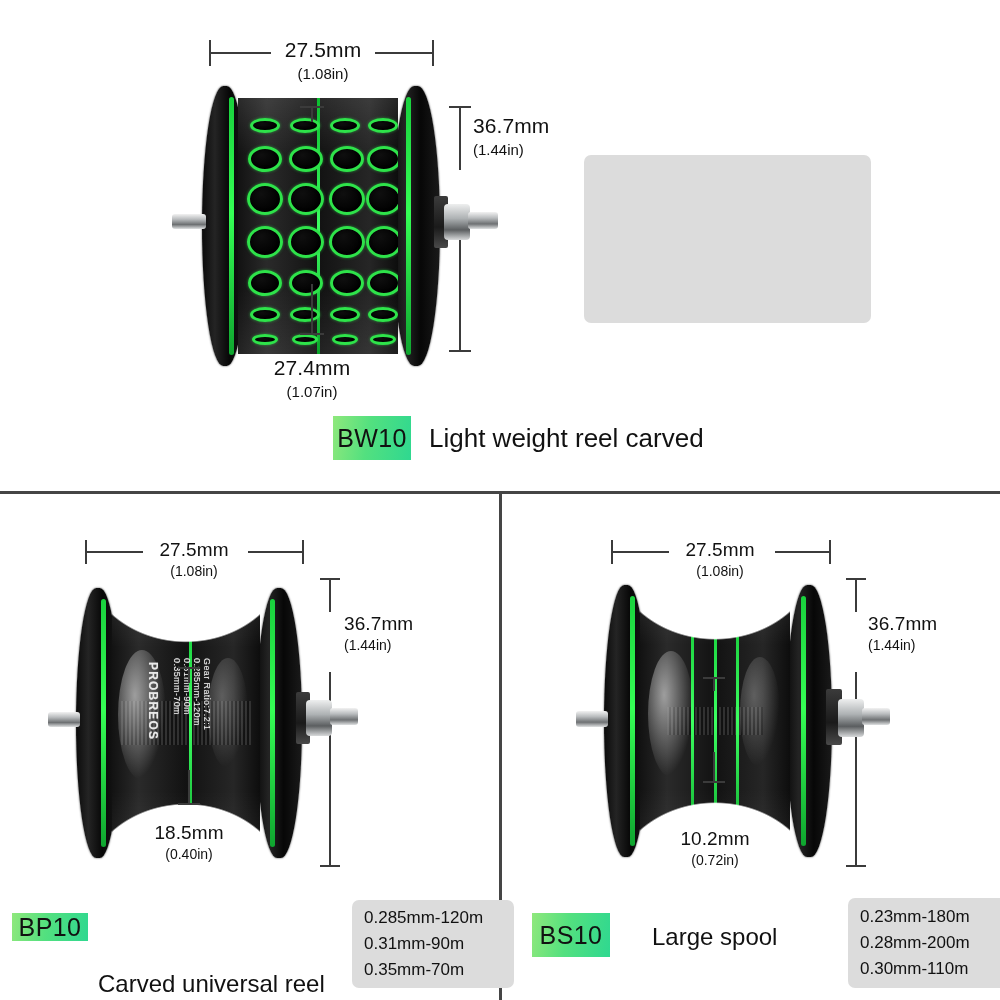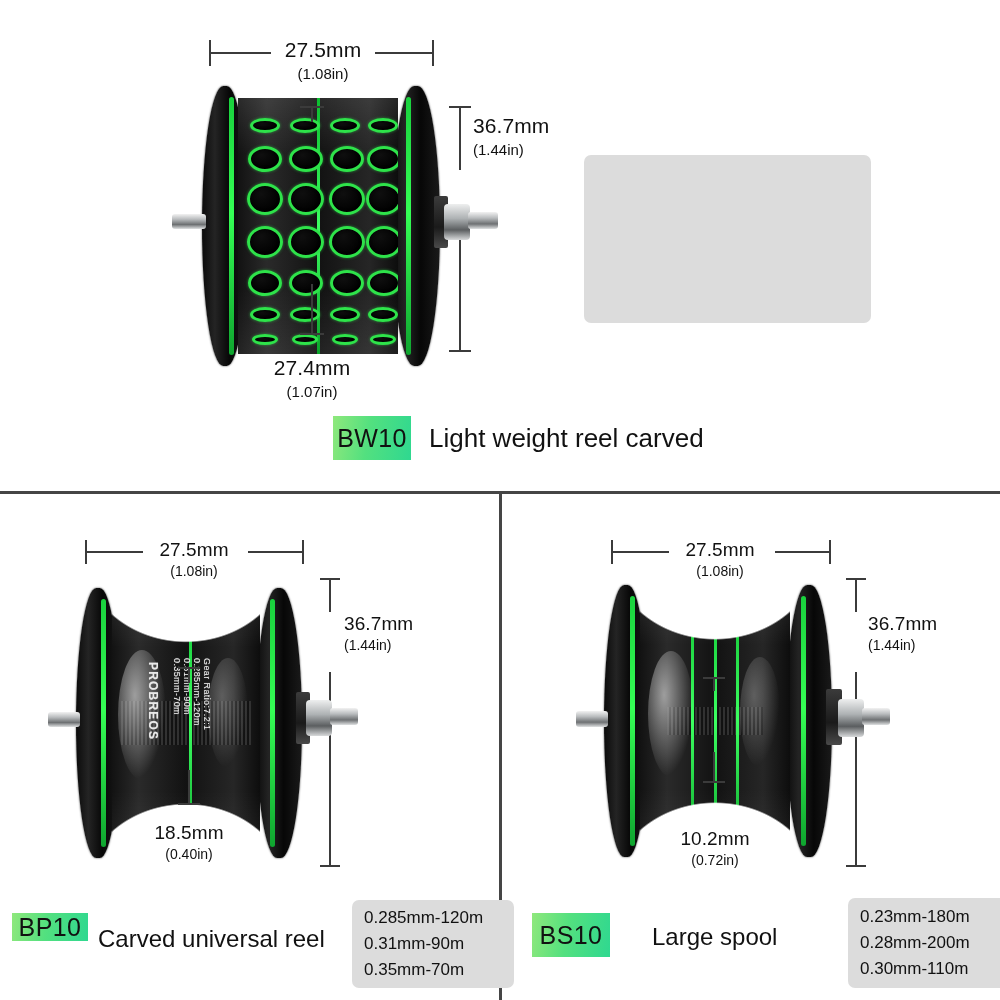"Carved universal reel" div.caption { top: 925px -> 970px }
